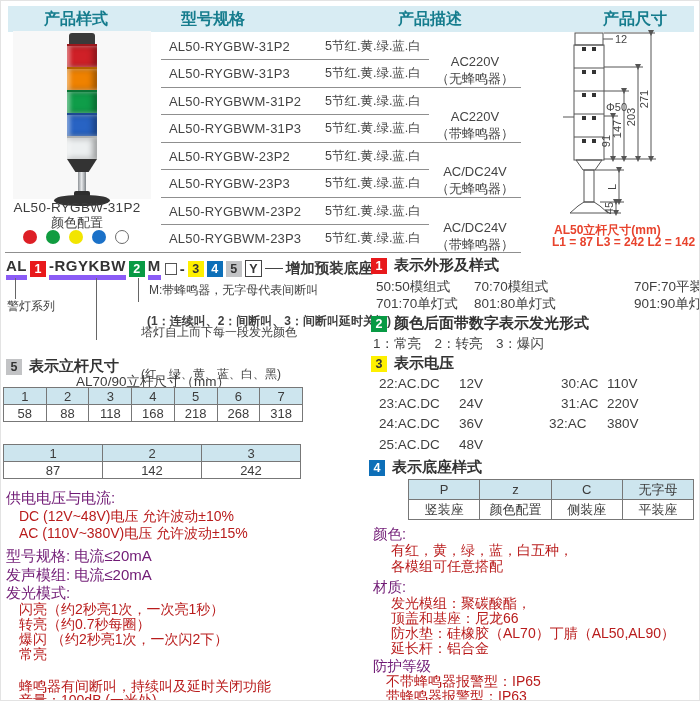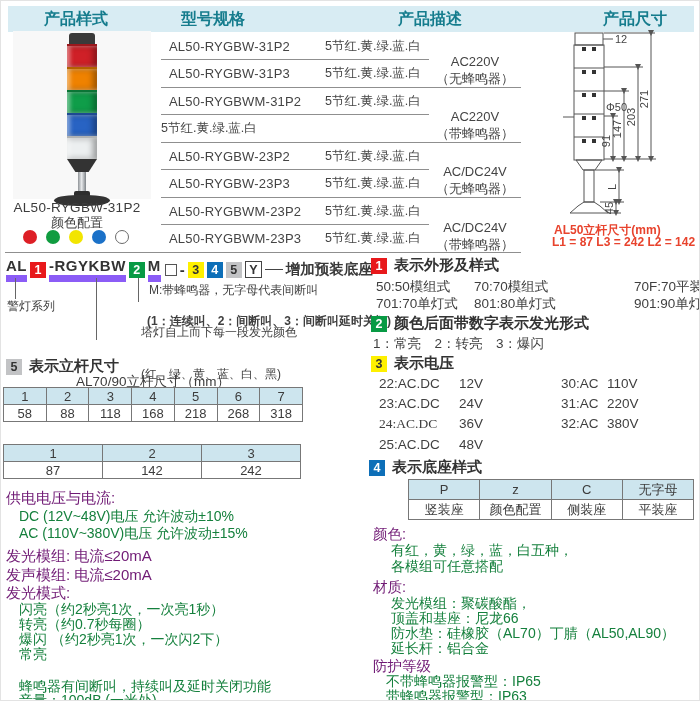"AL50-RYGBWM-31P3" span.mt-model { html: none -> <span>AL50-RYGBWM-31P3</span> }
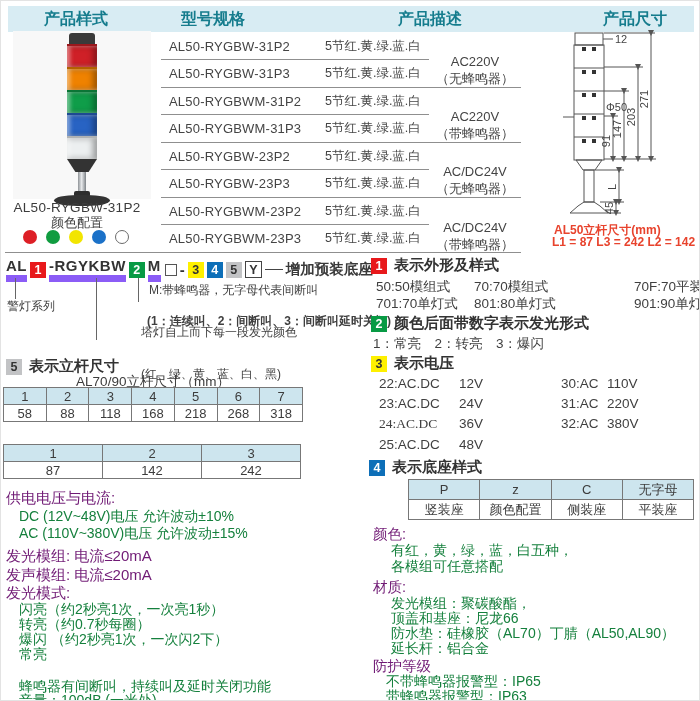"AL" .code-ul { border-bottom: 7px solid #8b5cf6 -> 5px solid #8b5cf6 }
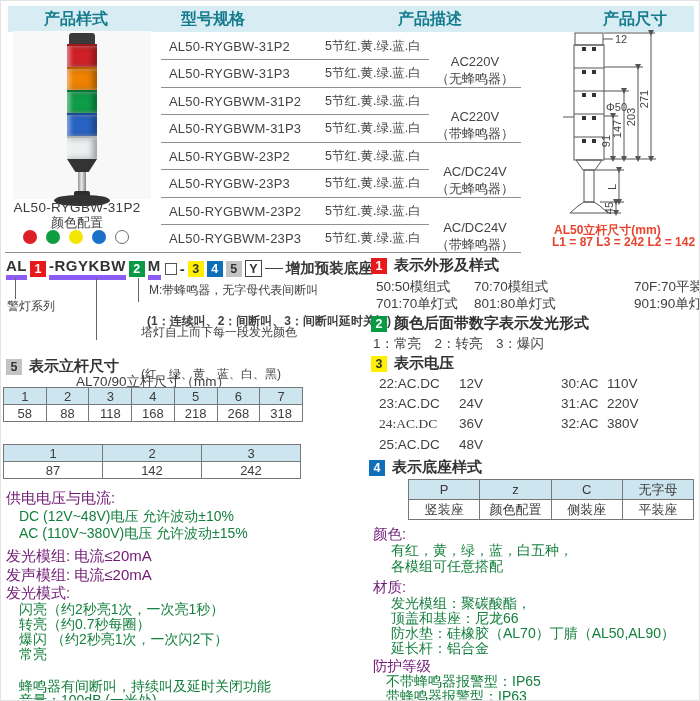"24:AC.DC" div.t135 { font-family: Liberation Serif, serif -> none }
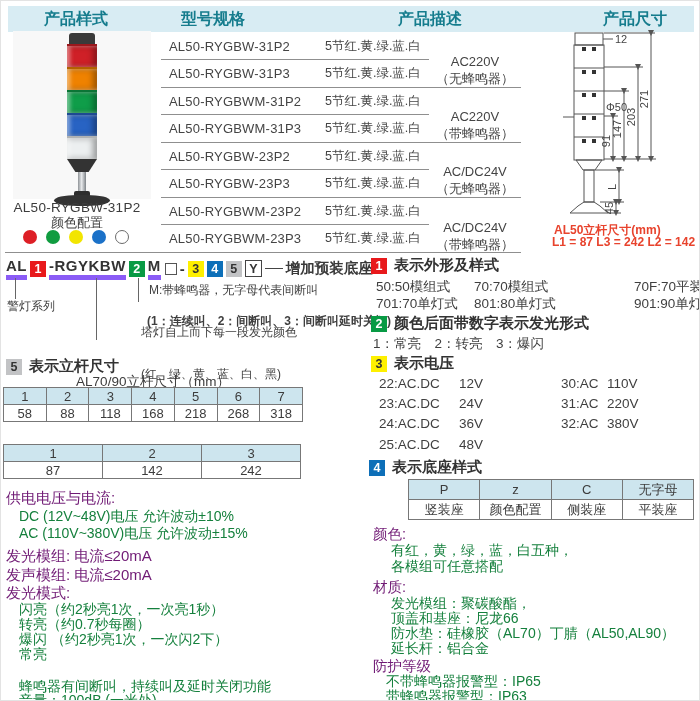"32:AC" div.t135 { left: 560px -> 548px }
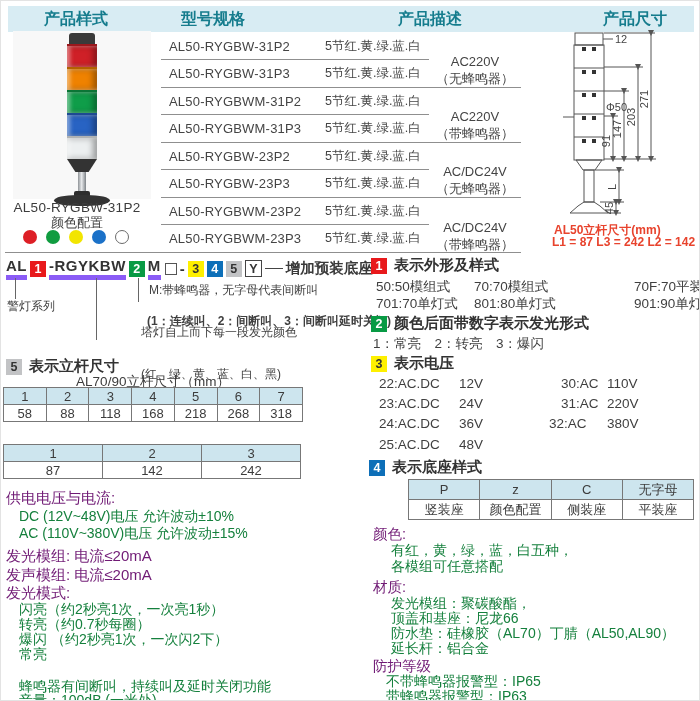"DC (12V~48V)电压 允许波动±10%" .t14 { color: #15803d -> #b91c1c }
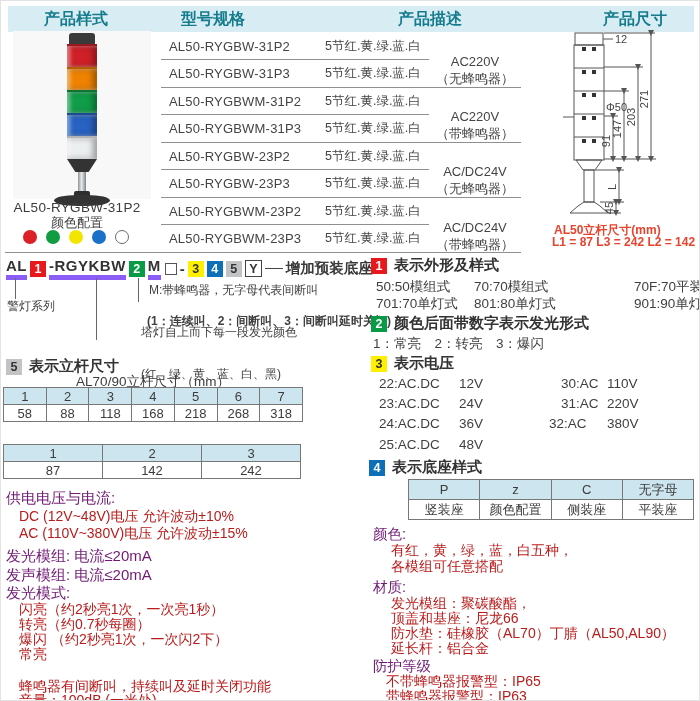"发光模组: 电流≤20mA" div.t15 { text: 发光模组 -> 型号规格 }
